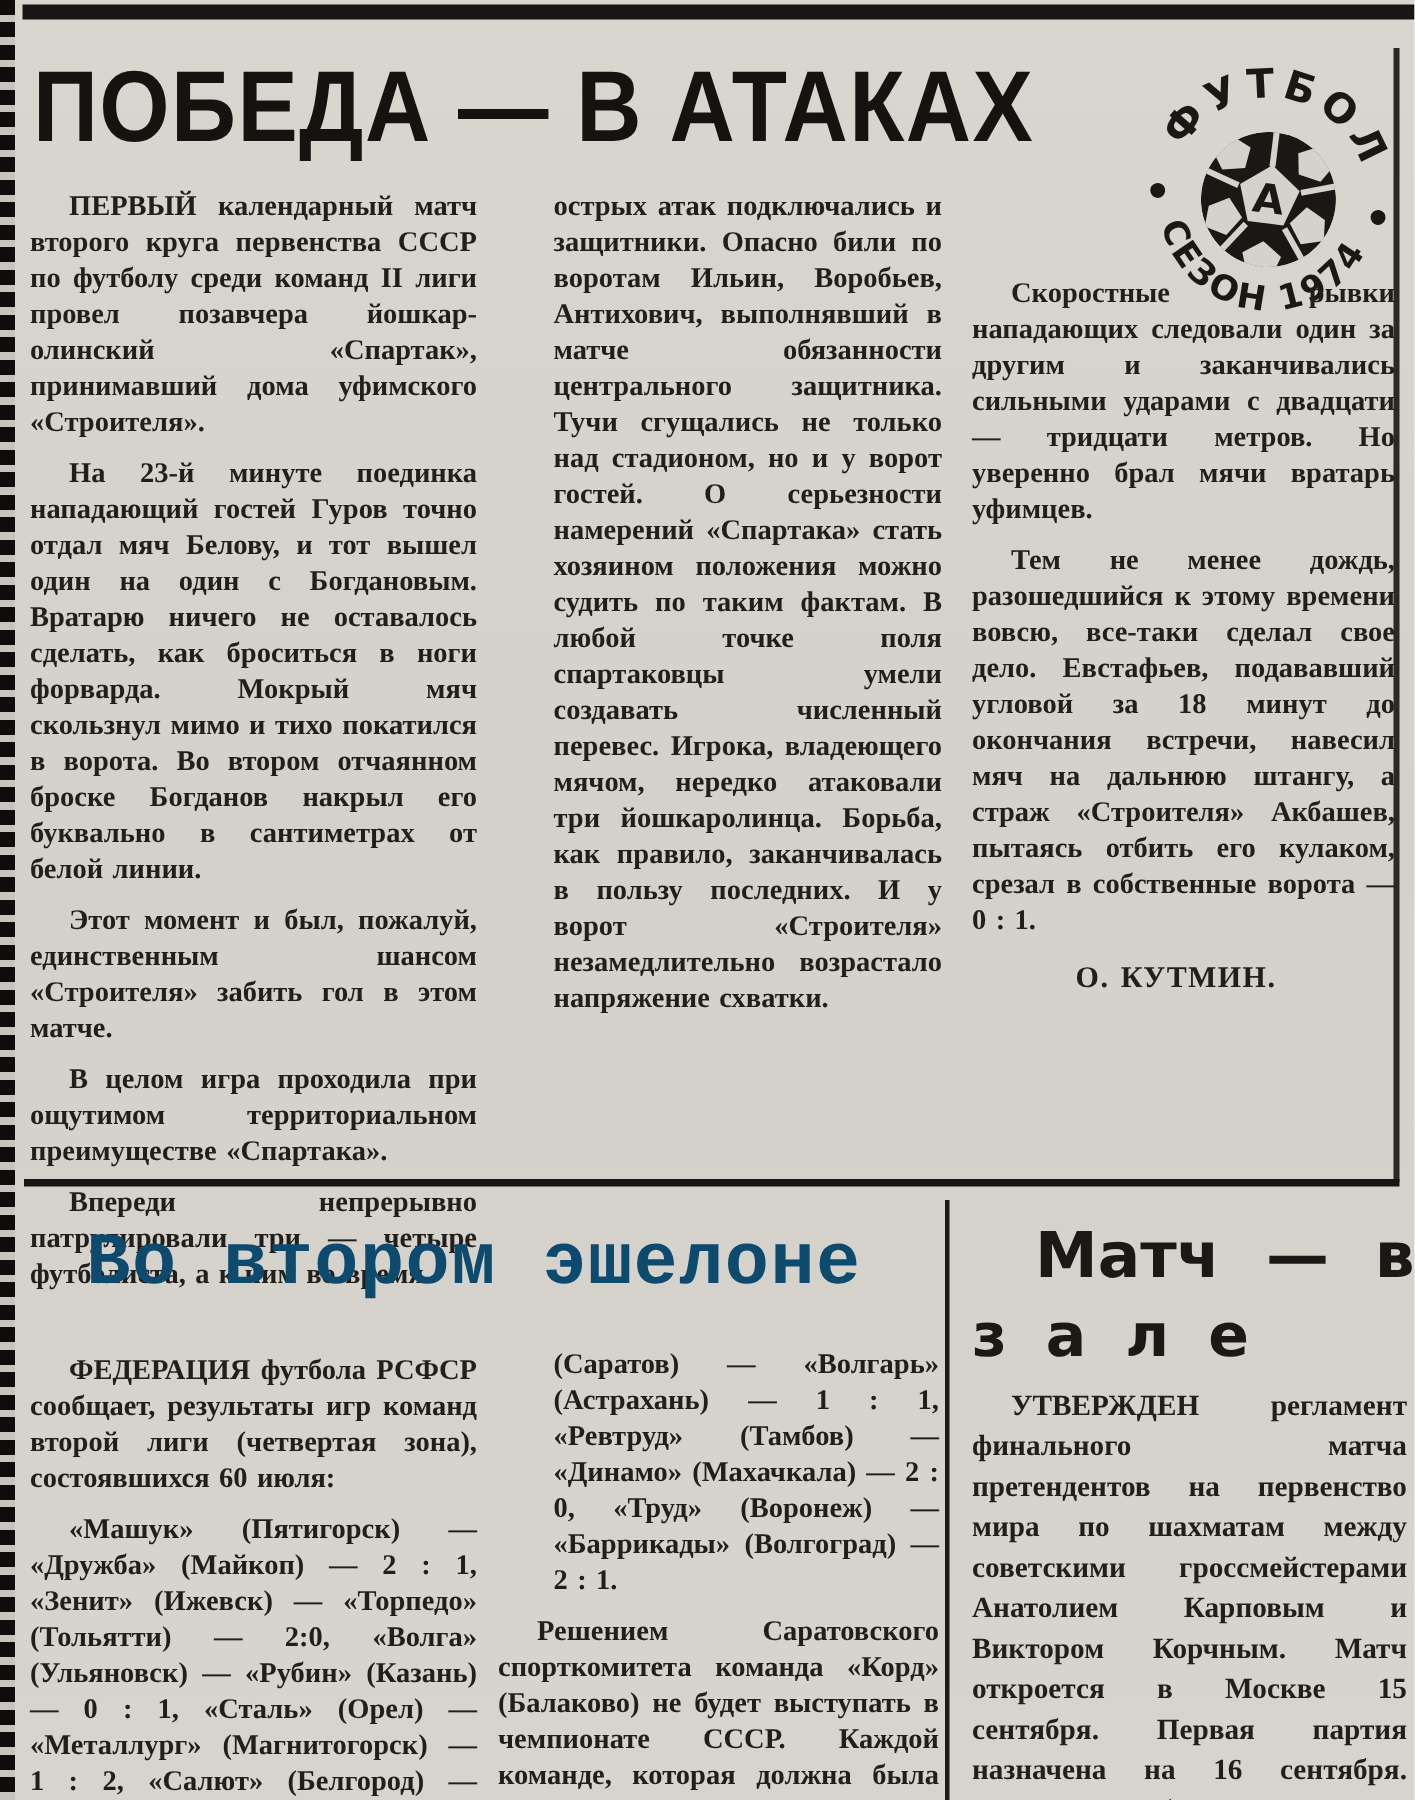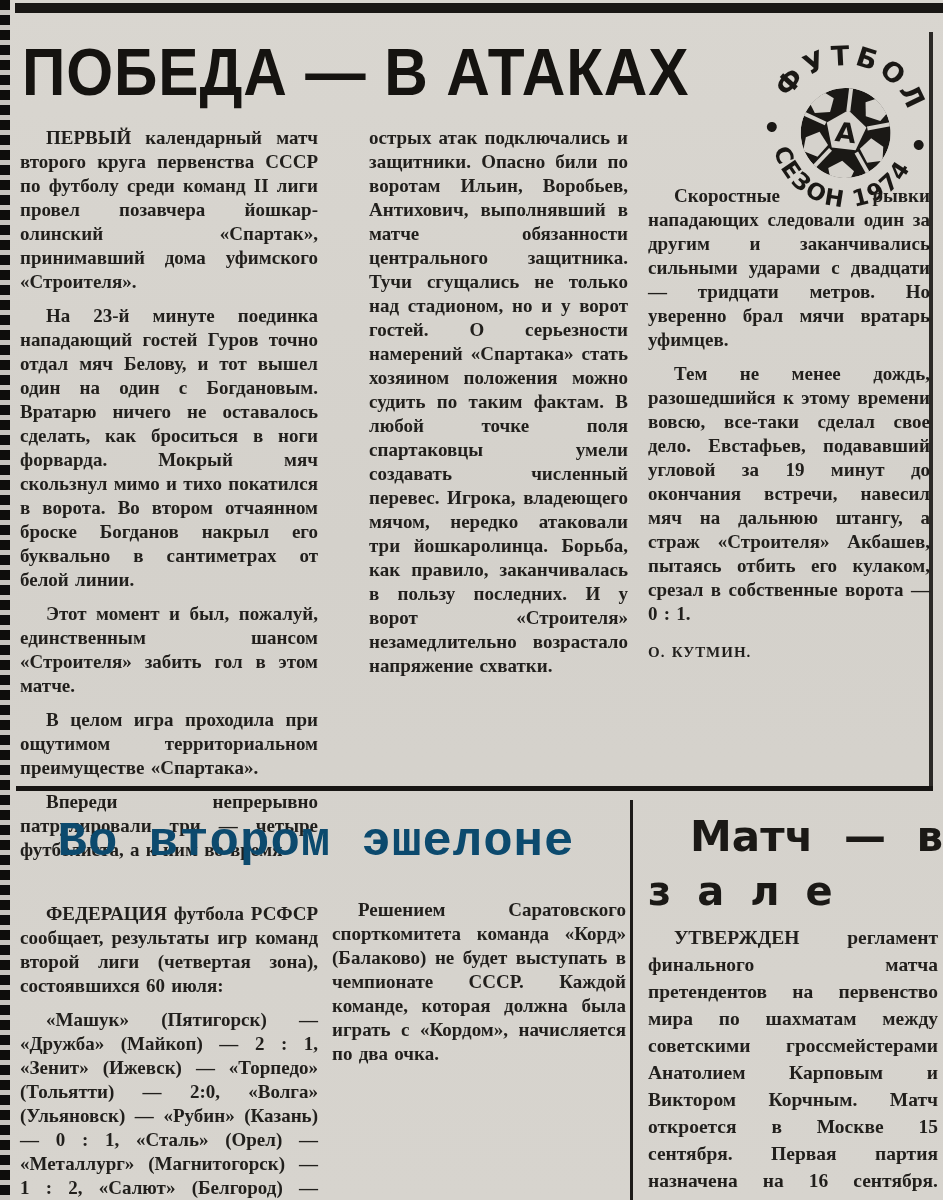"Тем не менее дождь, разошедшийся" p { text: 19 -> 18 }
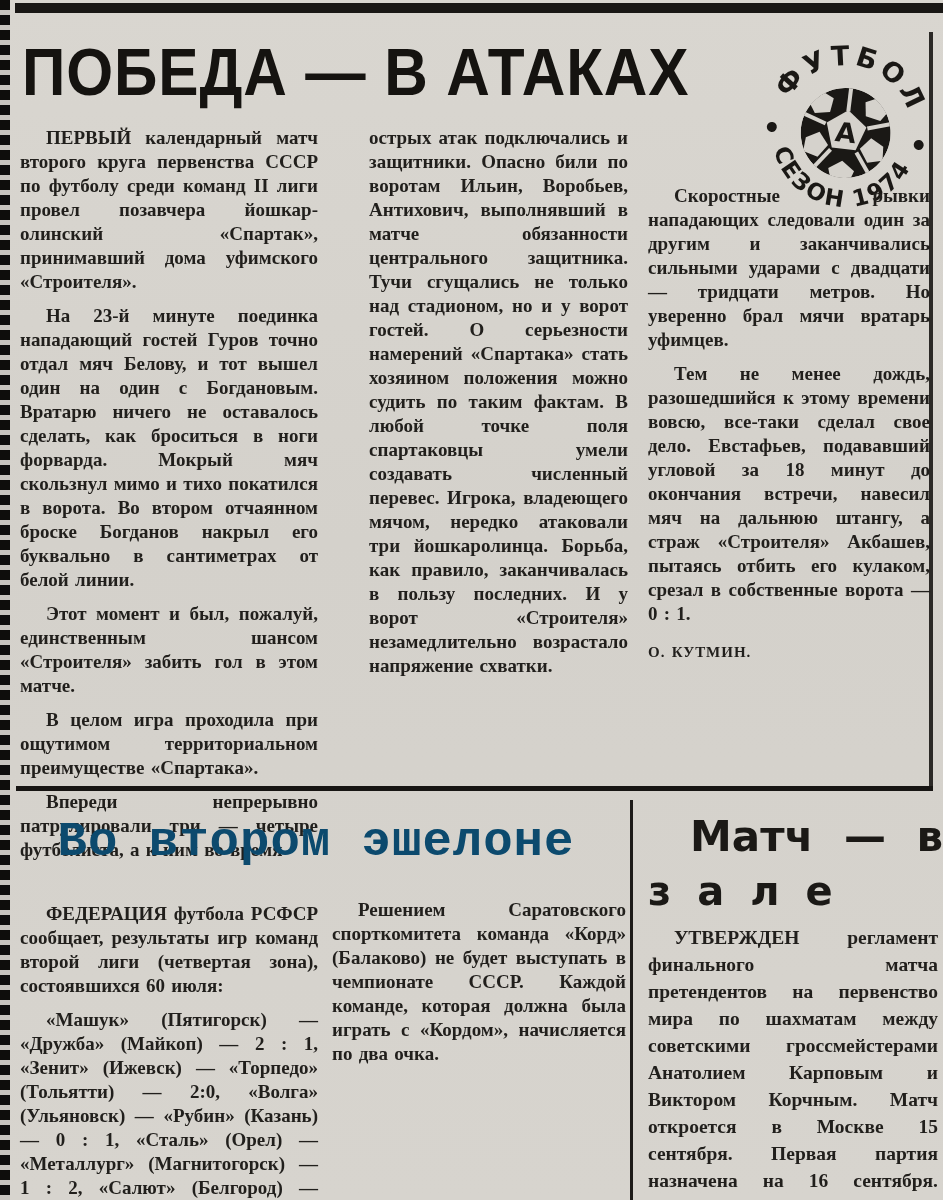"О. КУТМИН." .byline { font-size: 15px -> 20px; text-align: left -> center }
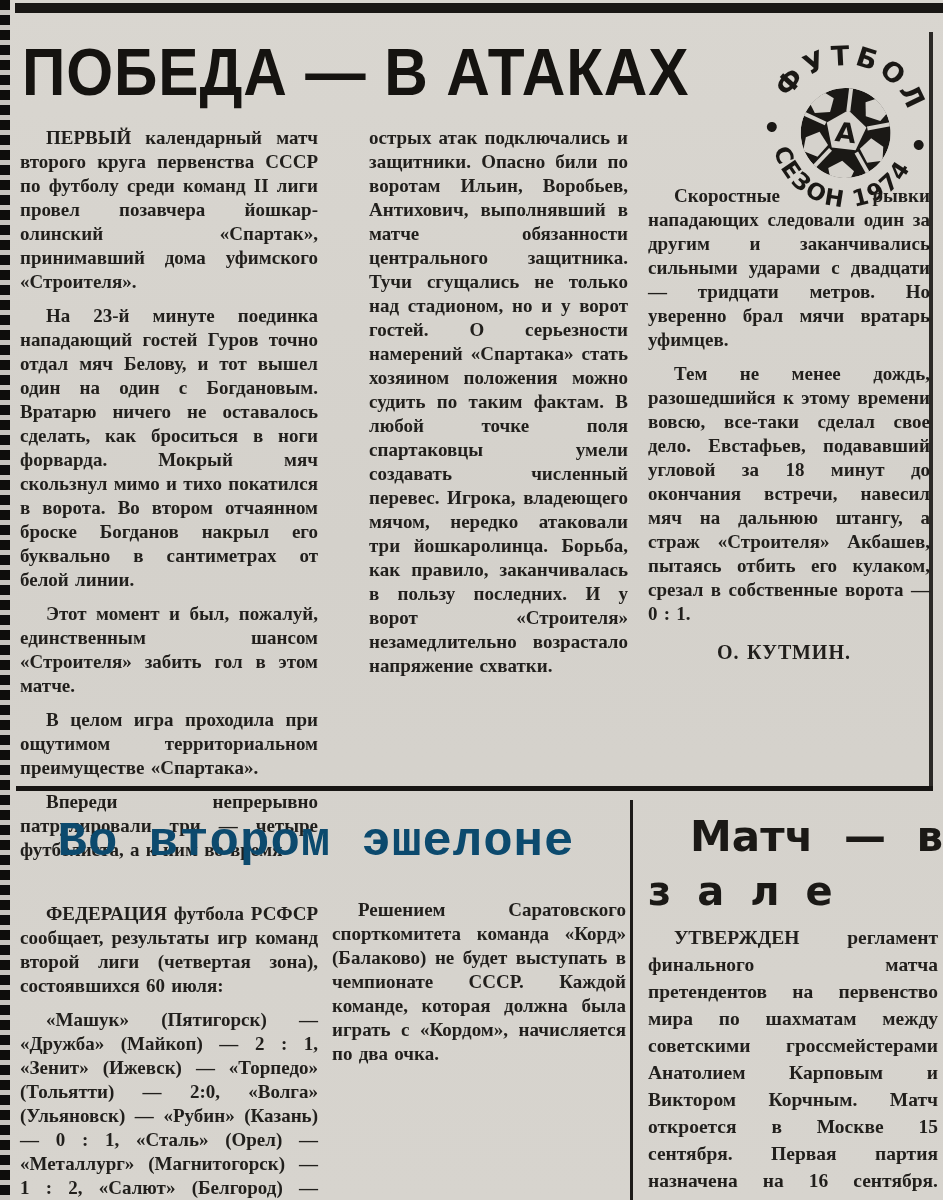"(Саратов) — «Волгарь» (Астрахань) —" p.cont { html: none -> <p>(Саратов) — «Волгарь» (Астрахань) — 1 : 1, «Ревтруд» (Тамбов) — «Динамо» (Махачкала) — 2 : 0, «Труд» (Воронеж) — «Баррикады» (Волгоград) — 2 : 1.</p> }
